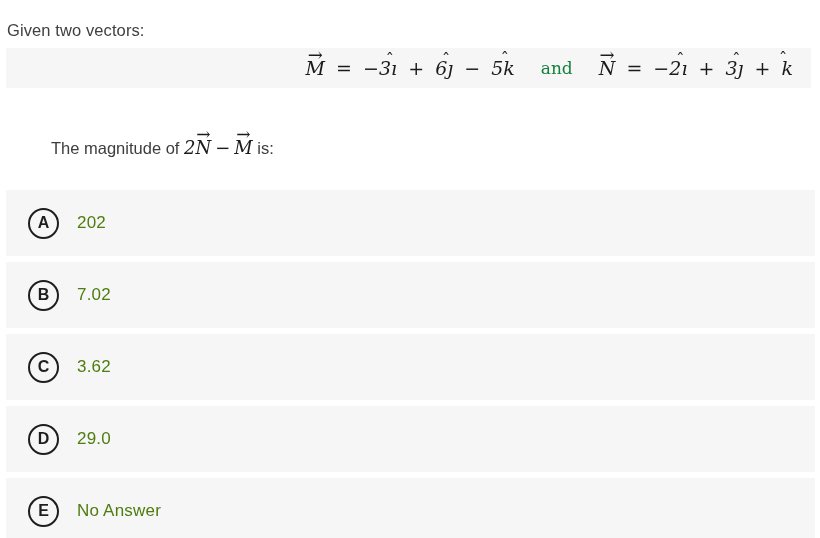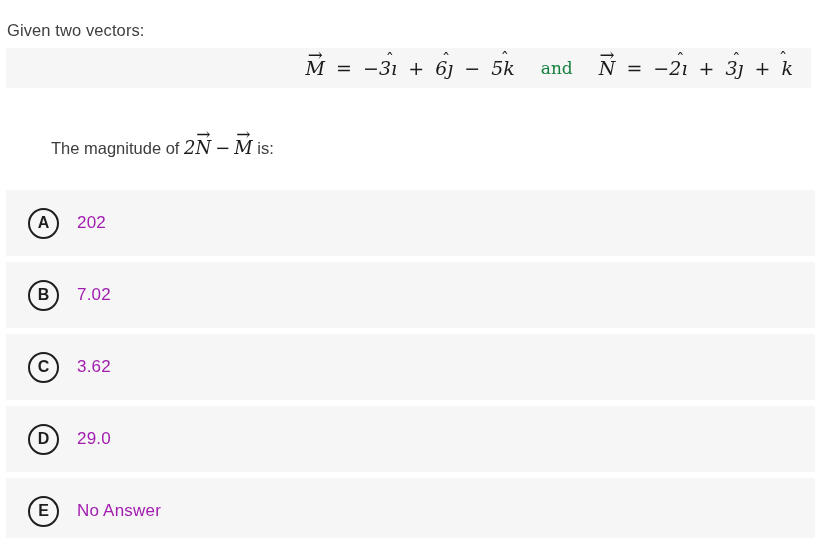"202" .option-label { color: #a21caf -> #4d7c0f }
